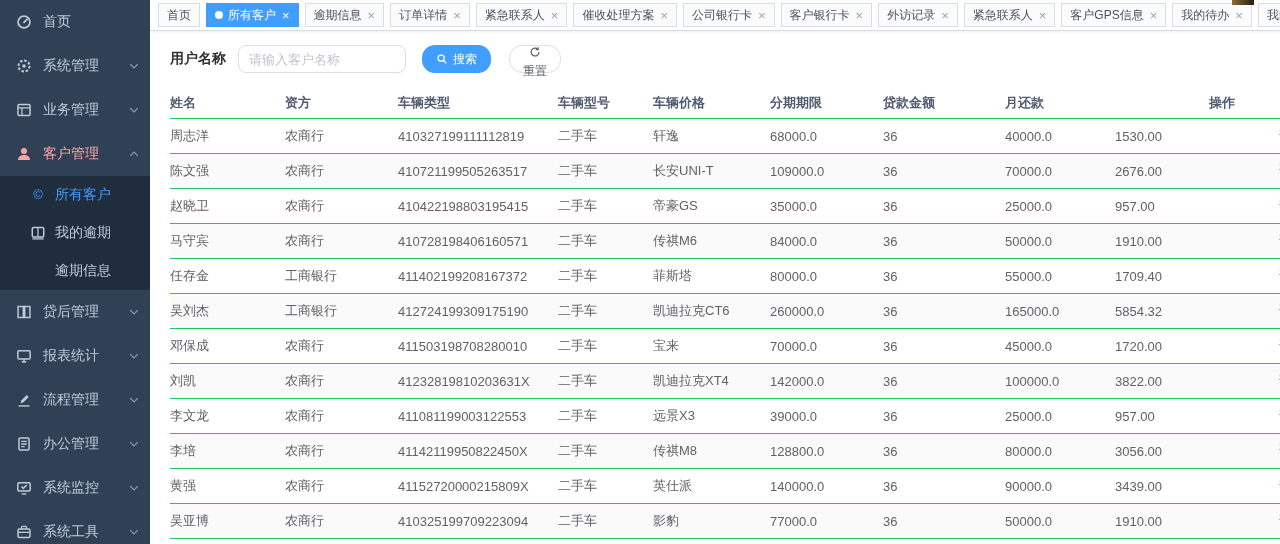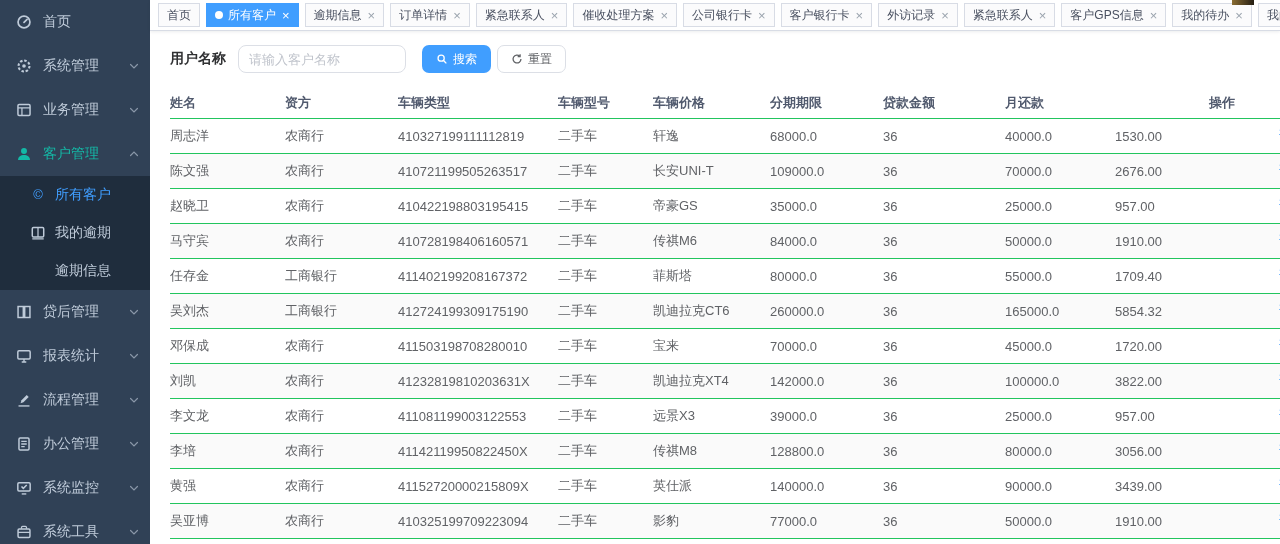"搜索" .btn { border-radius: 7px -> 13px }
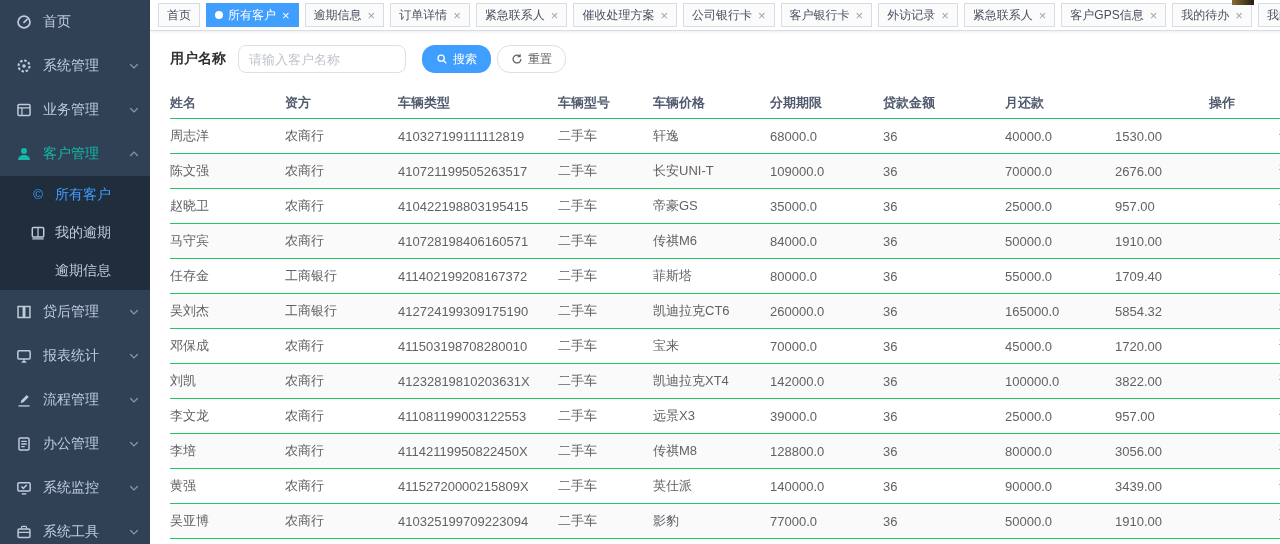"重置" .btn.plain { flex-direction: none -> column; margin-left: 6px -> 18px }
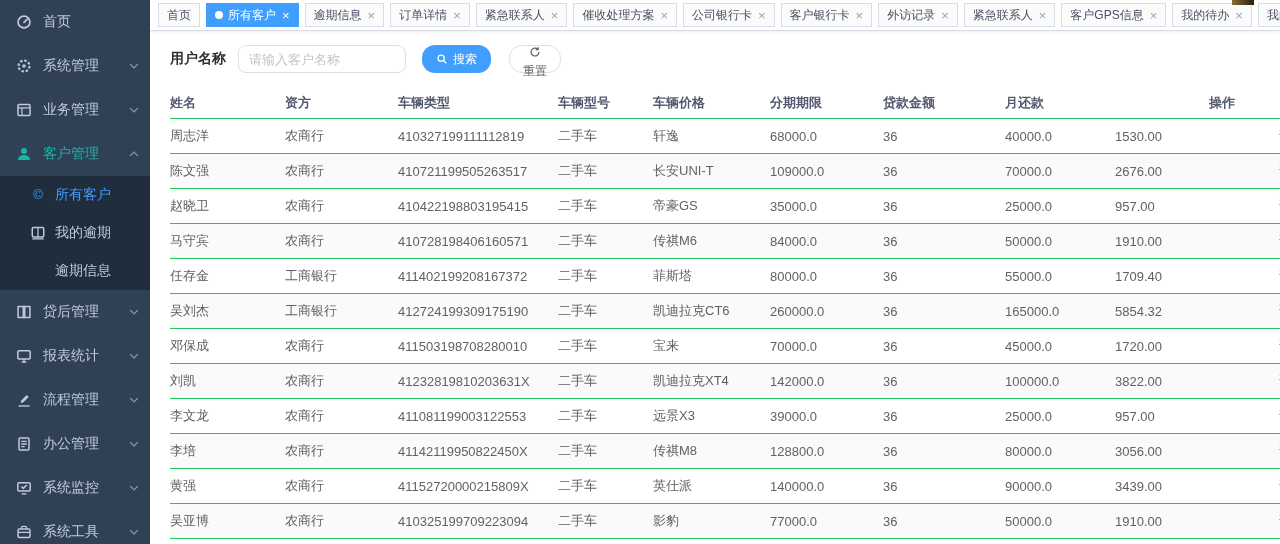"客户管理" .menu-item.expanded { color: #14b8a6 -> #fca5a5 }
